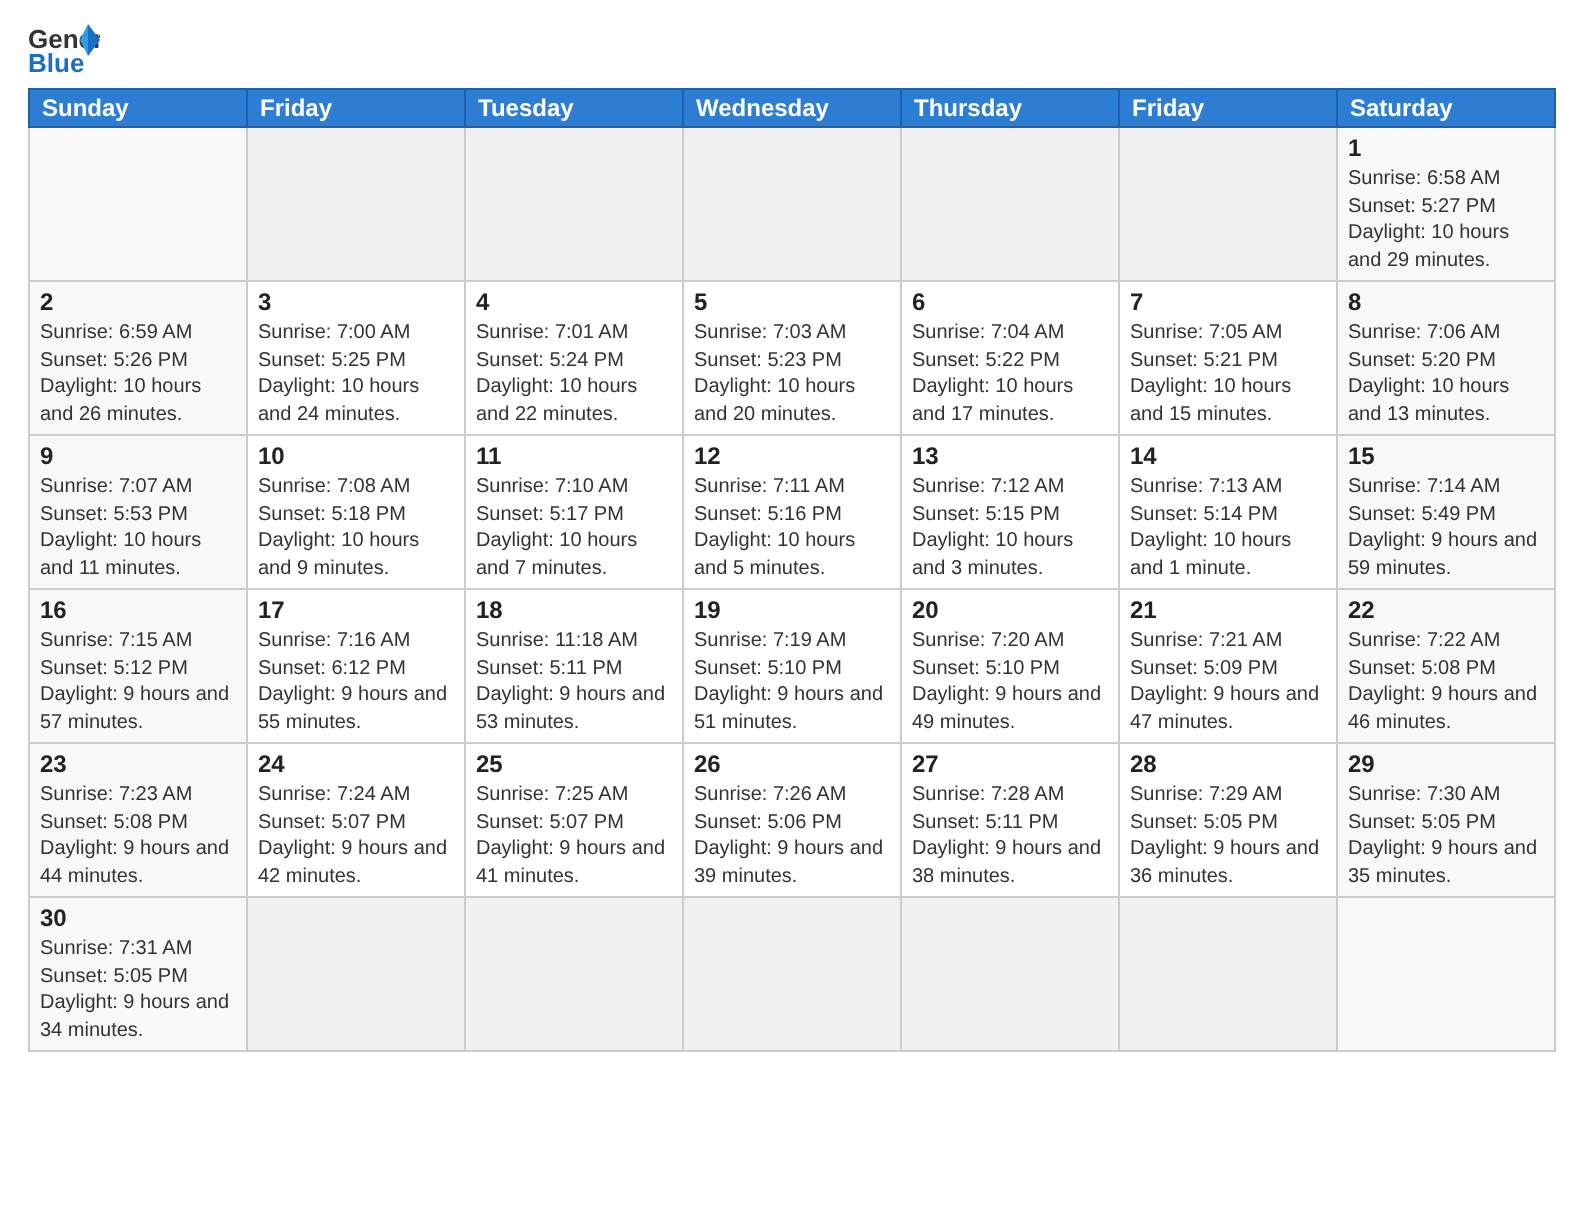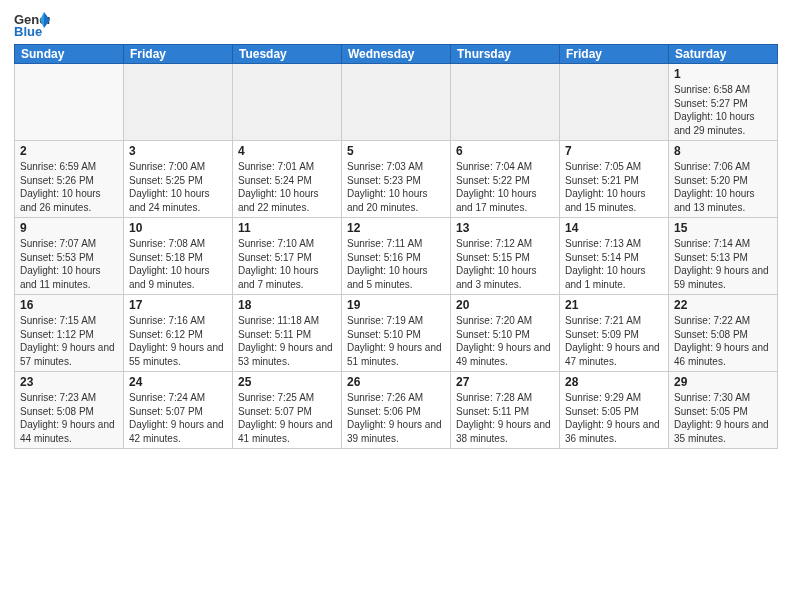"Sunrise: 7:14 AM Sunset: 5:13" div.day-info { text: 5:13 -> 5:49 }
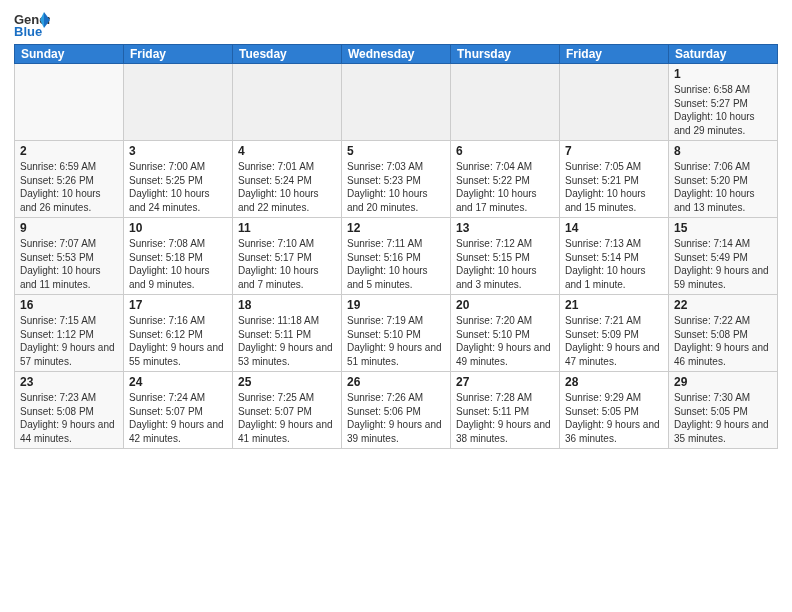"Sunrise: 7:15 AM Sunset: 1:12" div.day-info { text: 1:12 -> 5:12 }
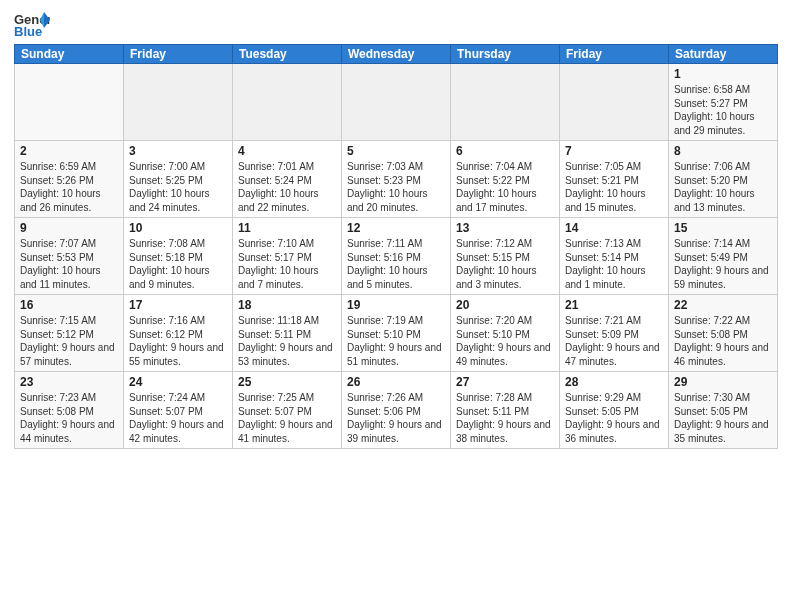"Sunrise: 9:29 AM Sunset: 5:05" div.day-info { text: 9:29 -> 7:29 }
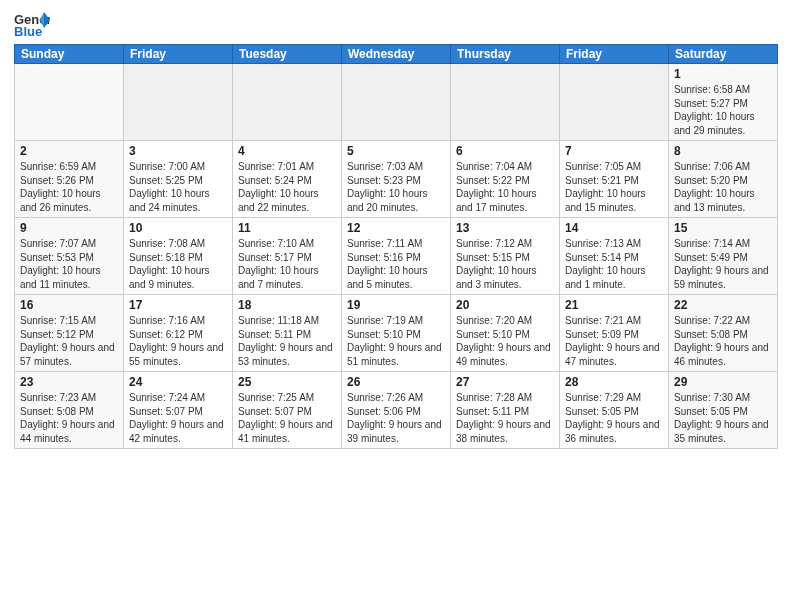"30" tr { html: none -> <tr> <td> <span>30</span> <div>Sunrise: 7:31 AM Sunset: 5:05 PM Daylight: 9 hours and 34 minutes.</div> </td> <td></td> <td></td> <td></td> <td></td> <td></td> <td></td> </tr> }
